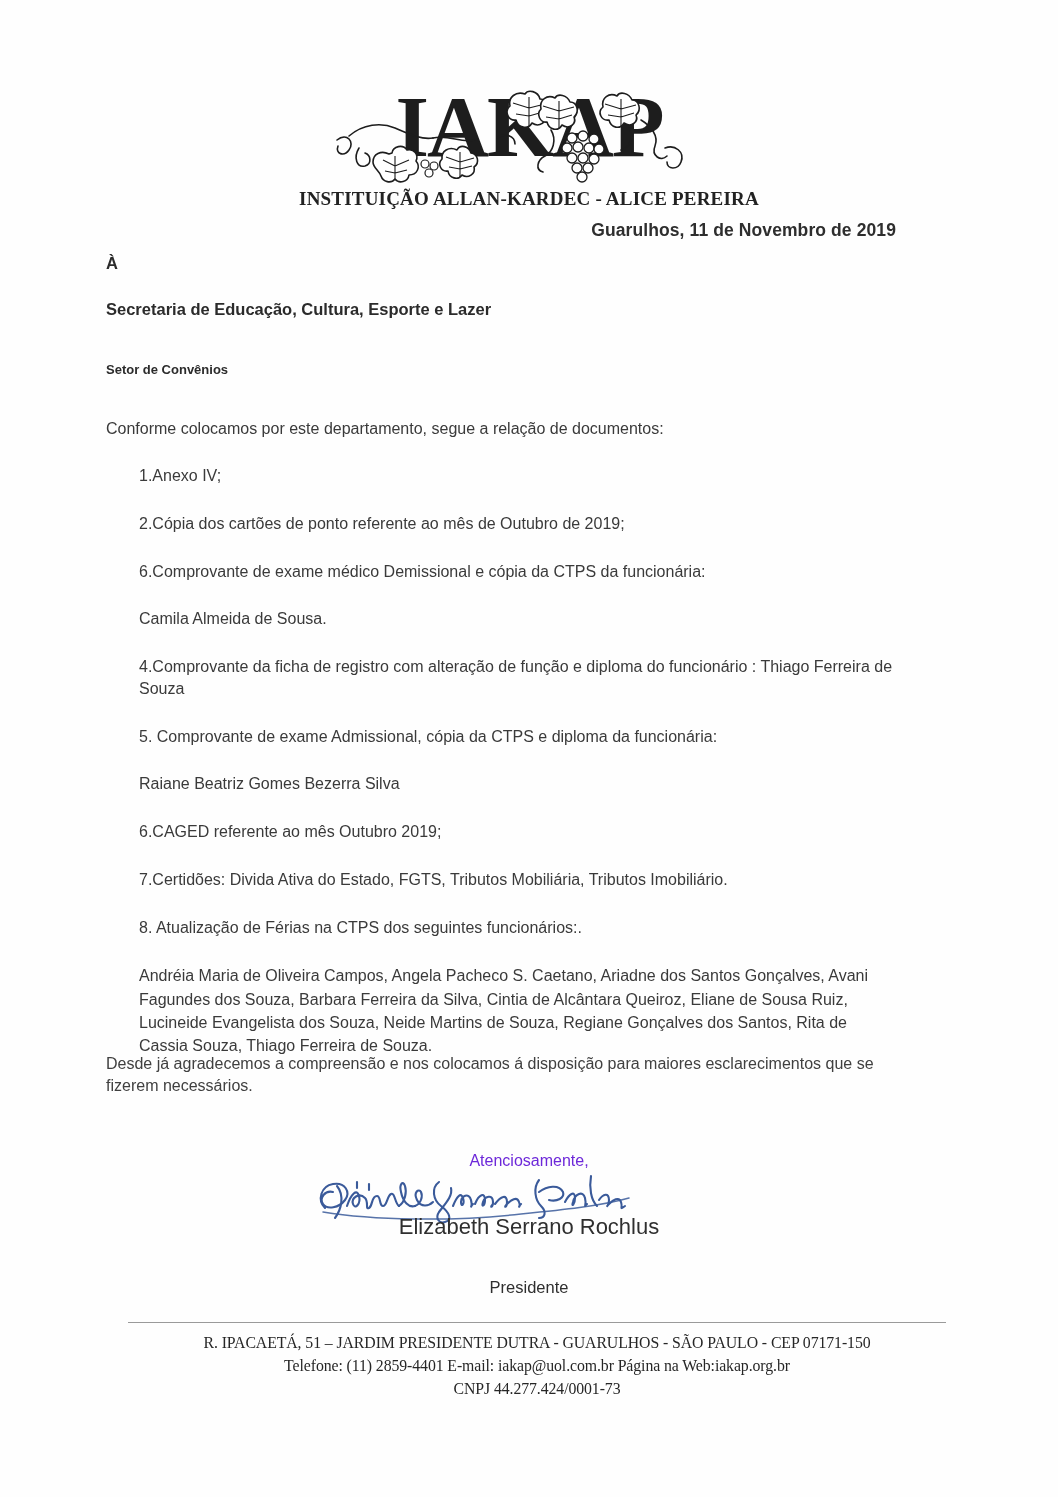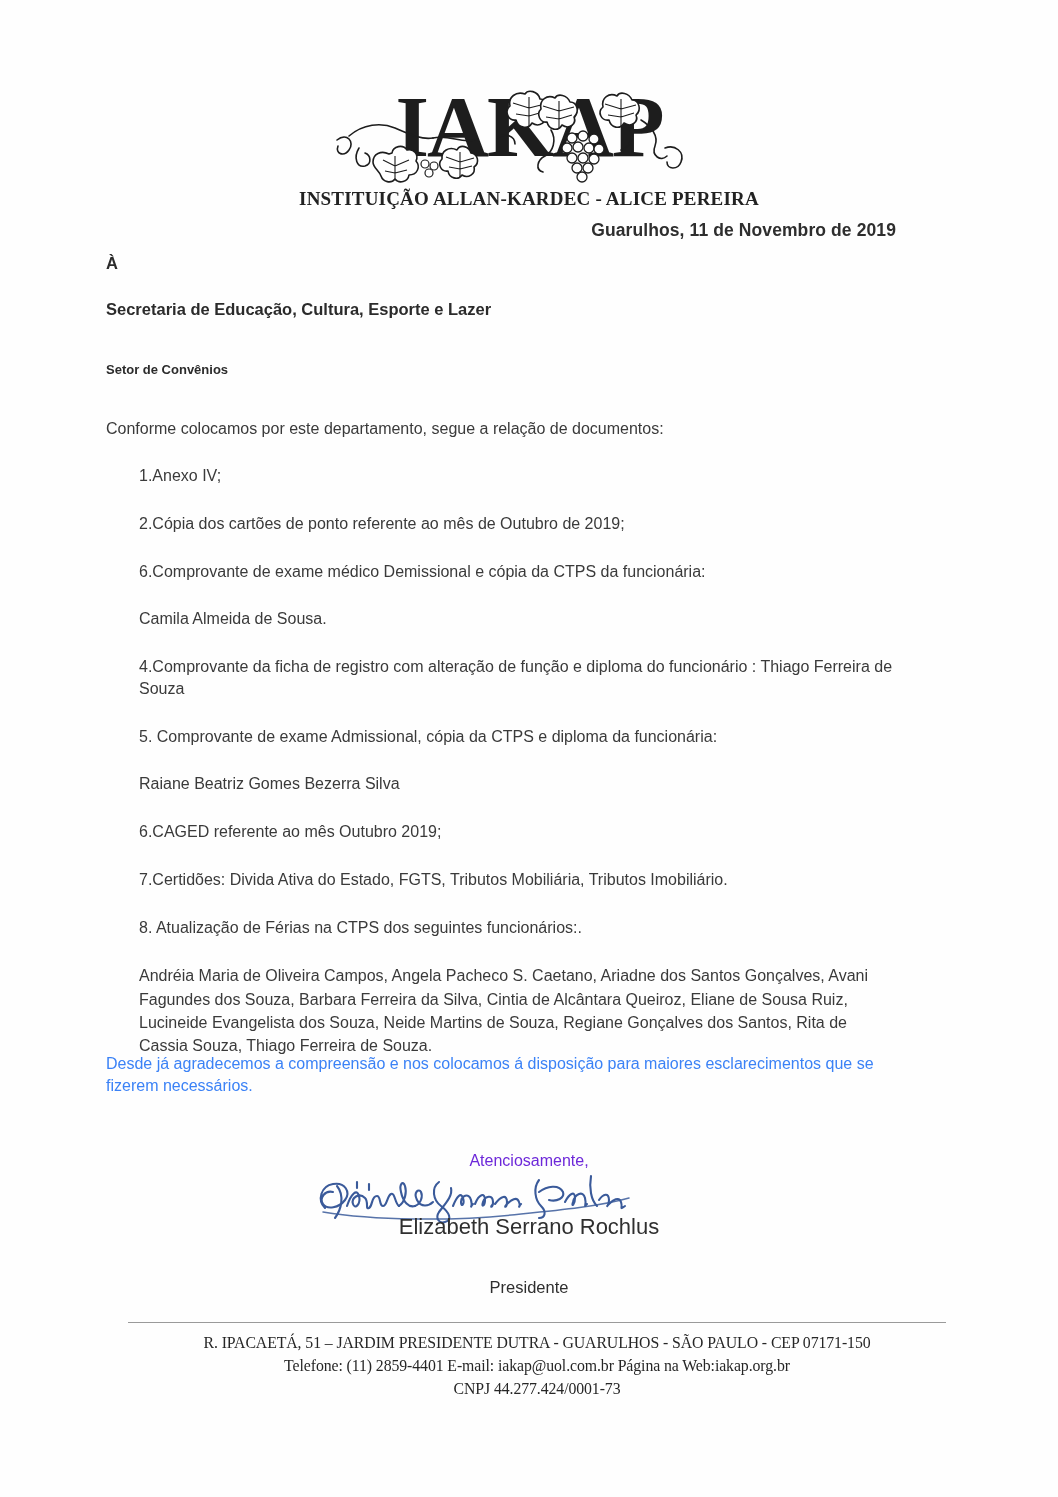"Desde já agradecemos a compreensão" .closing { color: #3b82f6 -> #404040 }
